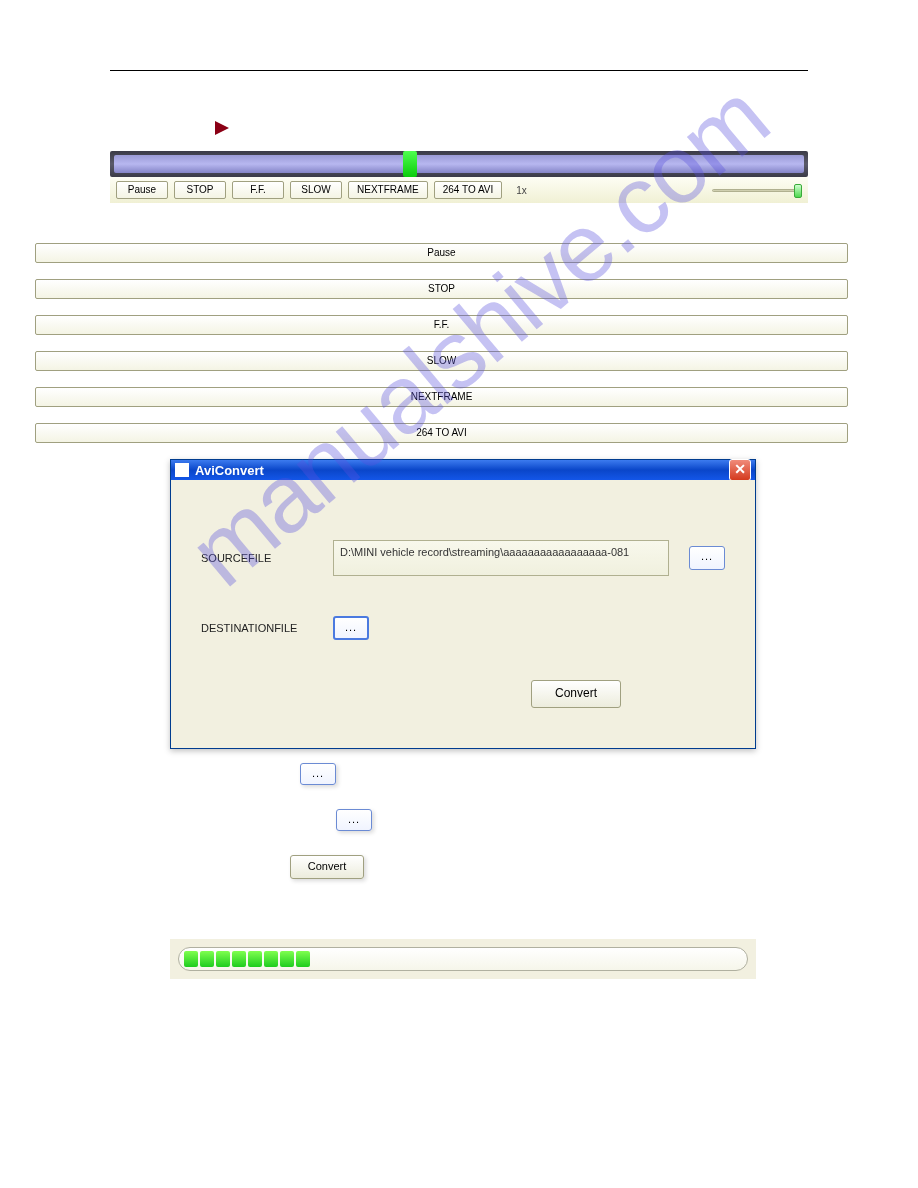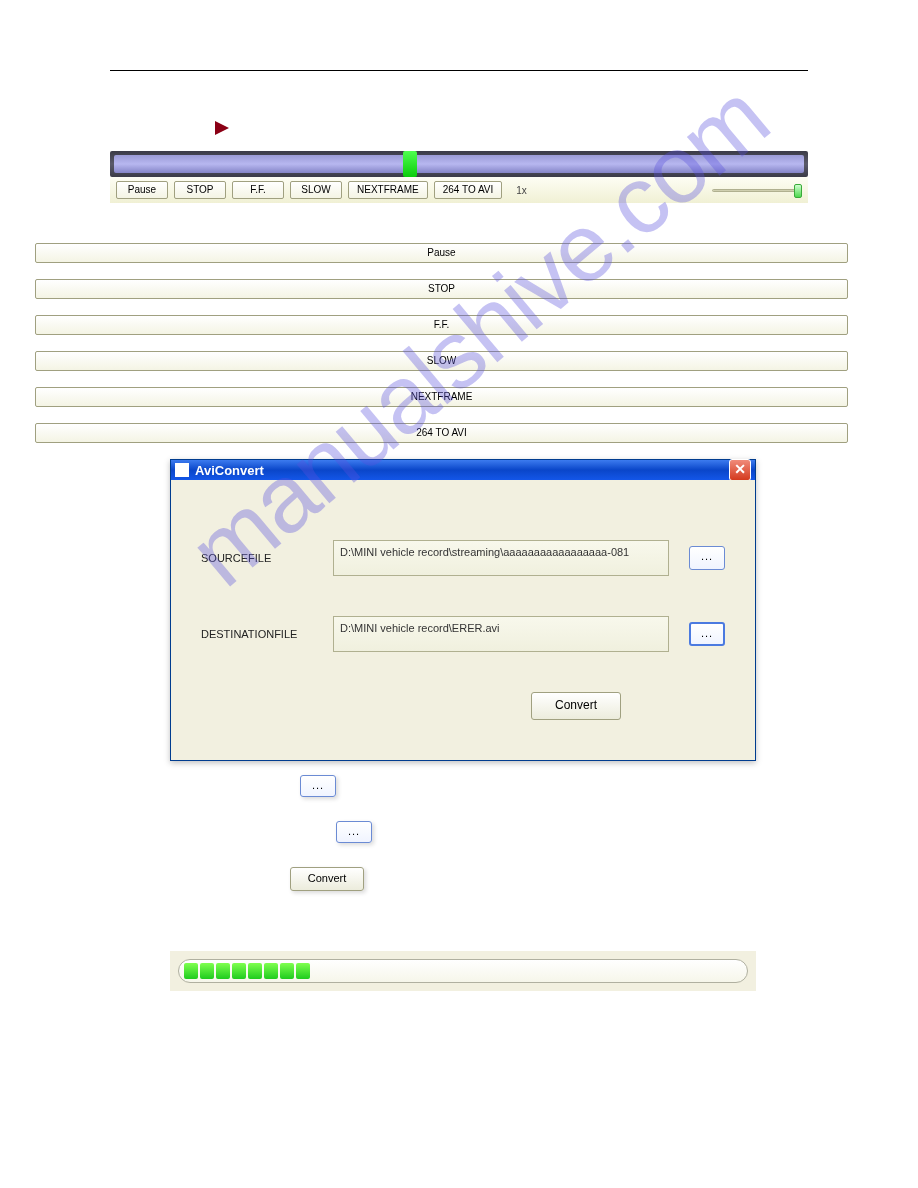"D:\MINI vehicle record\ERER.avi" div.row-input { html: <div>D:\MINI vehicle record\ERER.avi</div> -> none }
